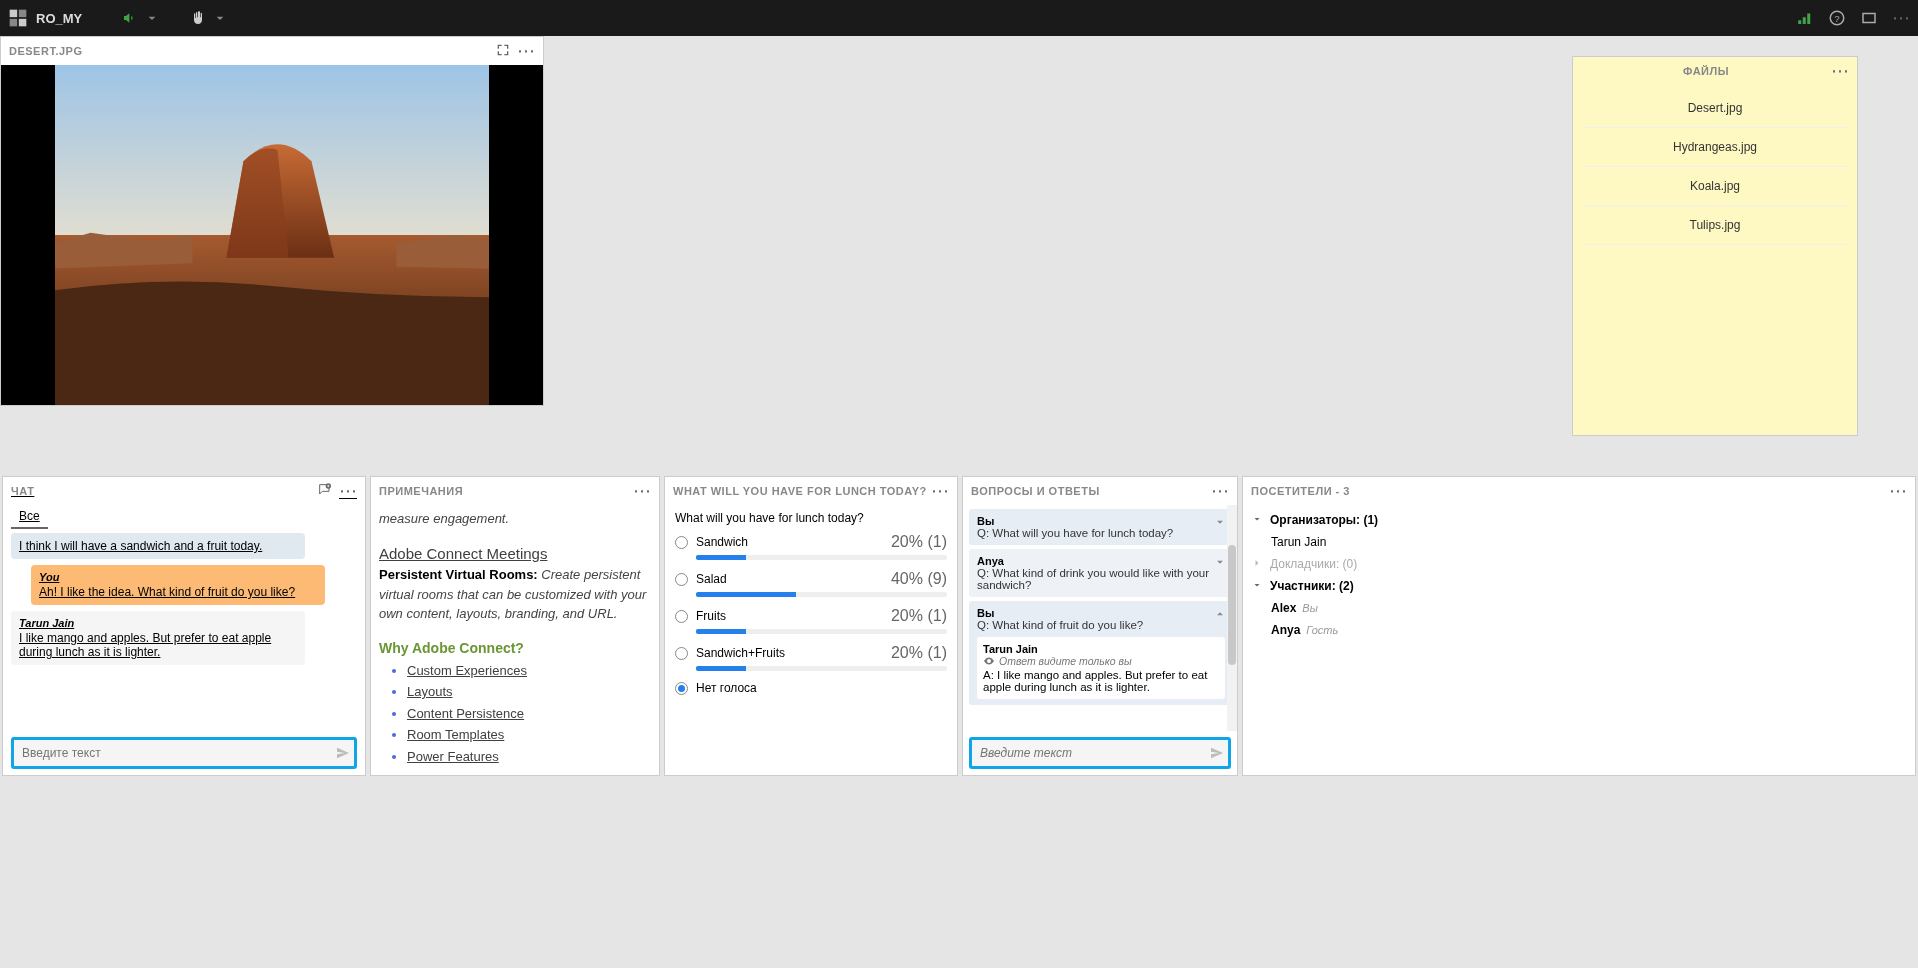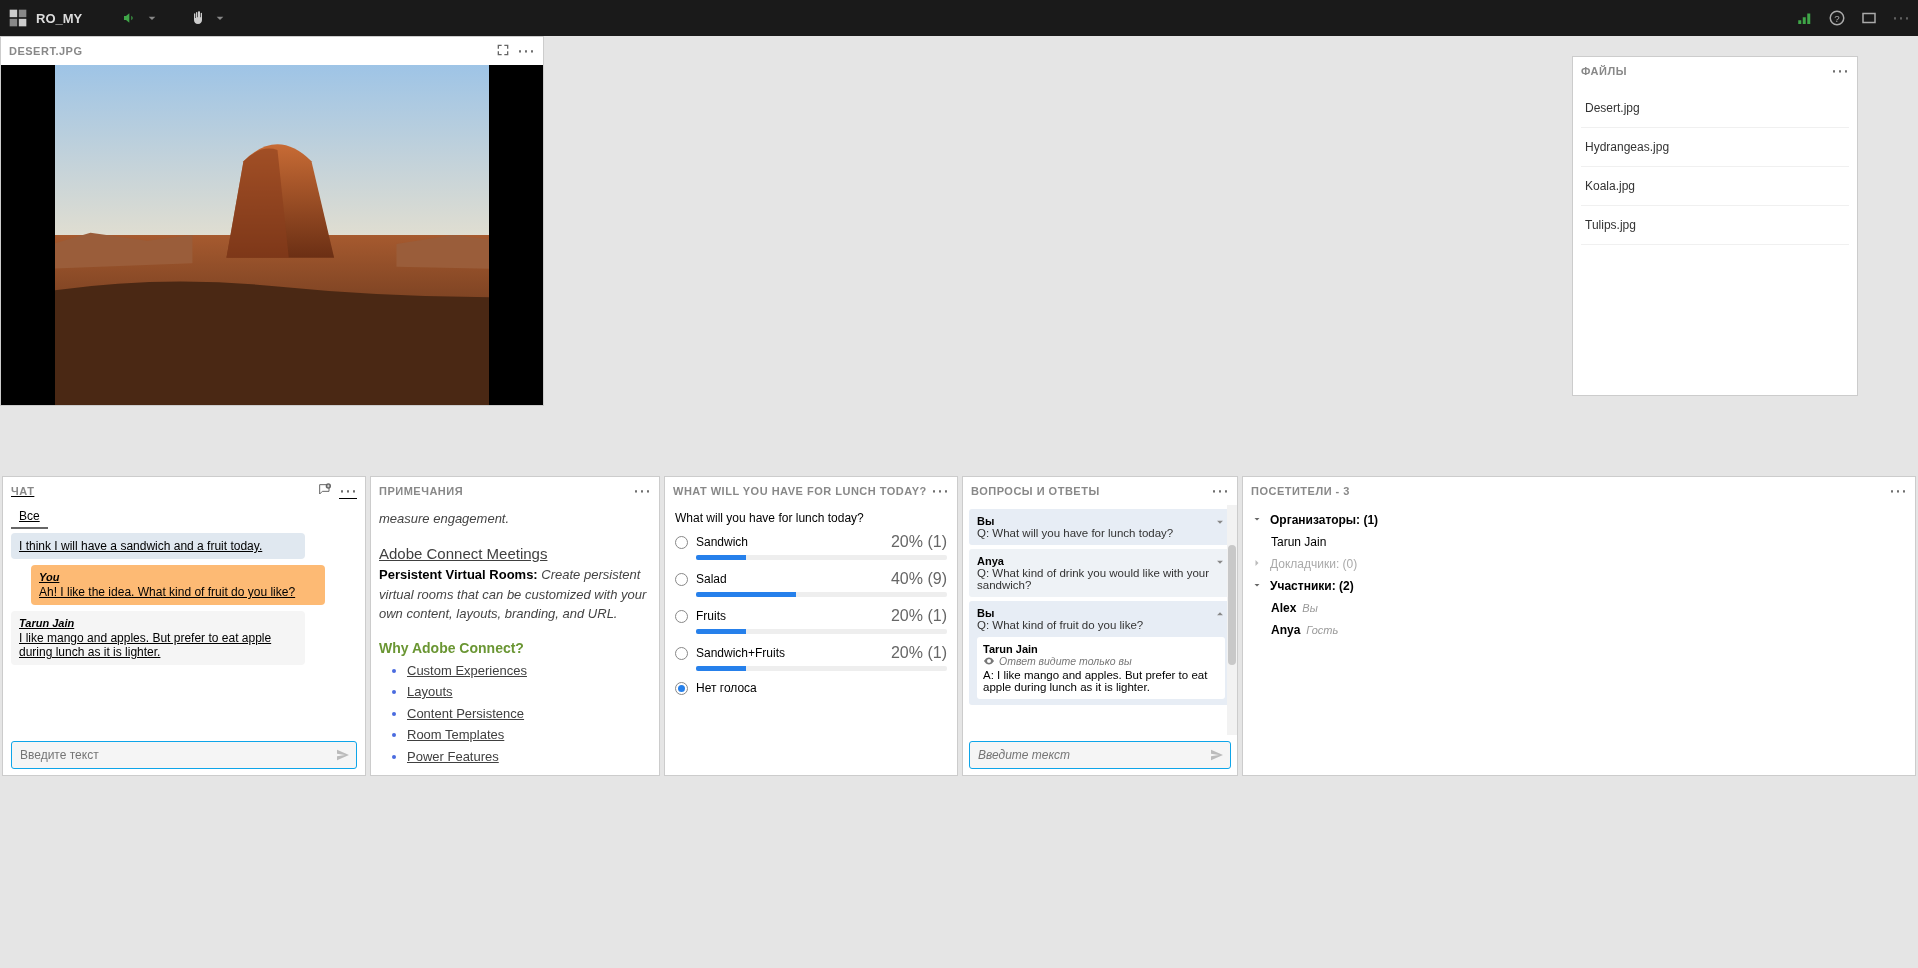"ФАЙЛЫ" .files-pod { background: #ffffff -> #fef9c3; height: 340px -> 380px; text-align: none -> center }
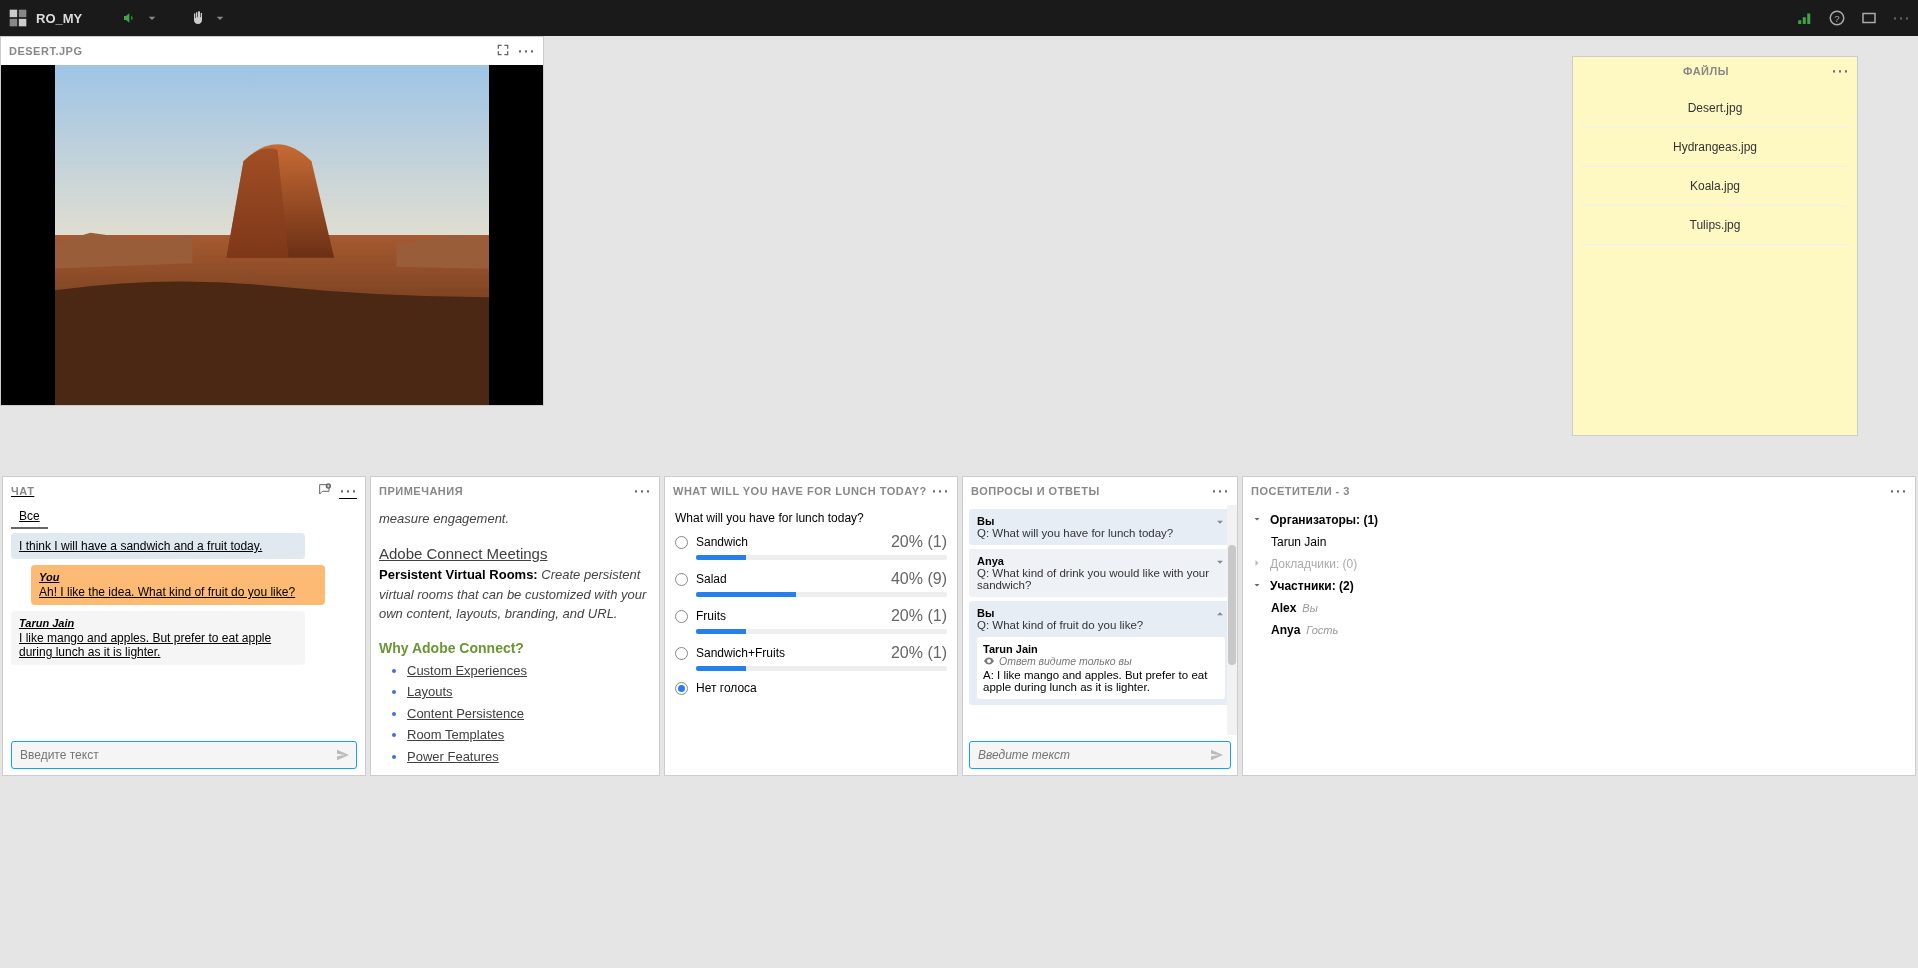"Введите текст" .input-box input { border: 1px solid #0ea5e9 -> 3px solid #0ea5e9 }
